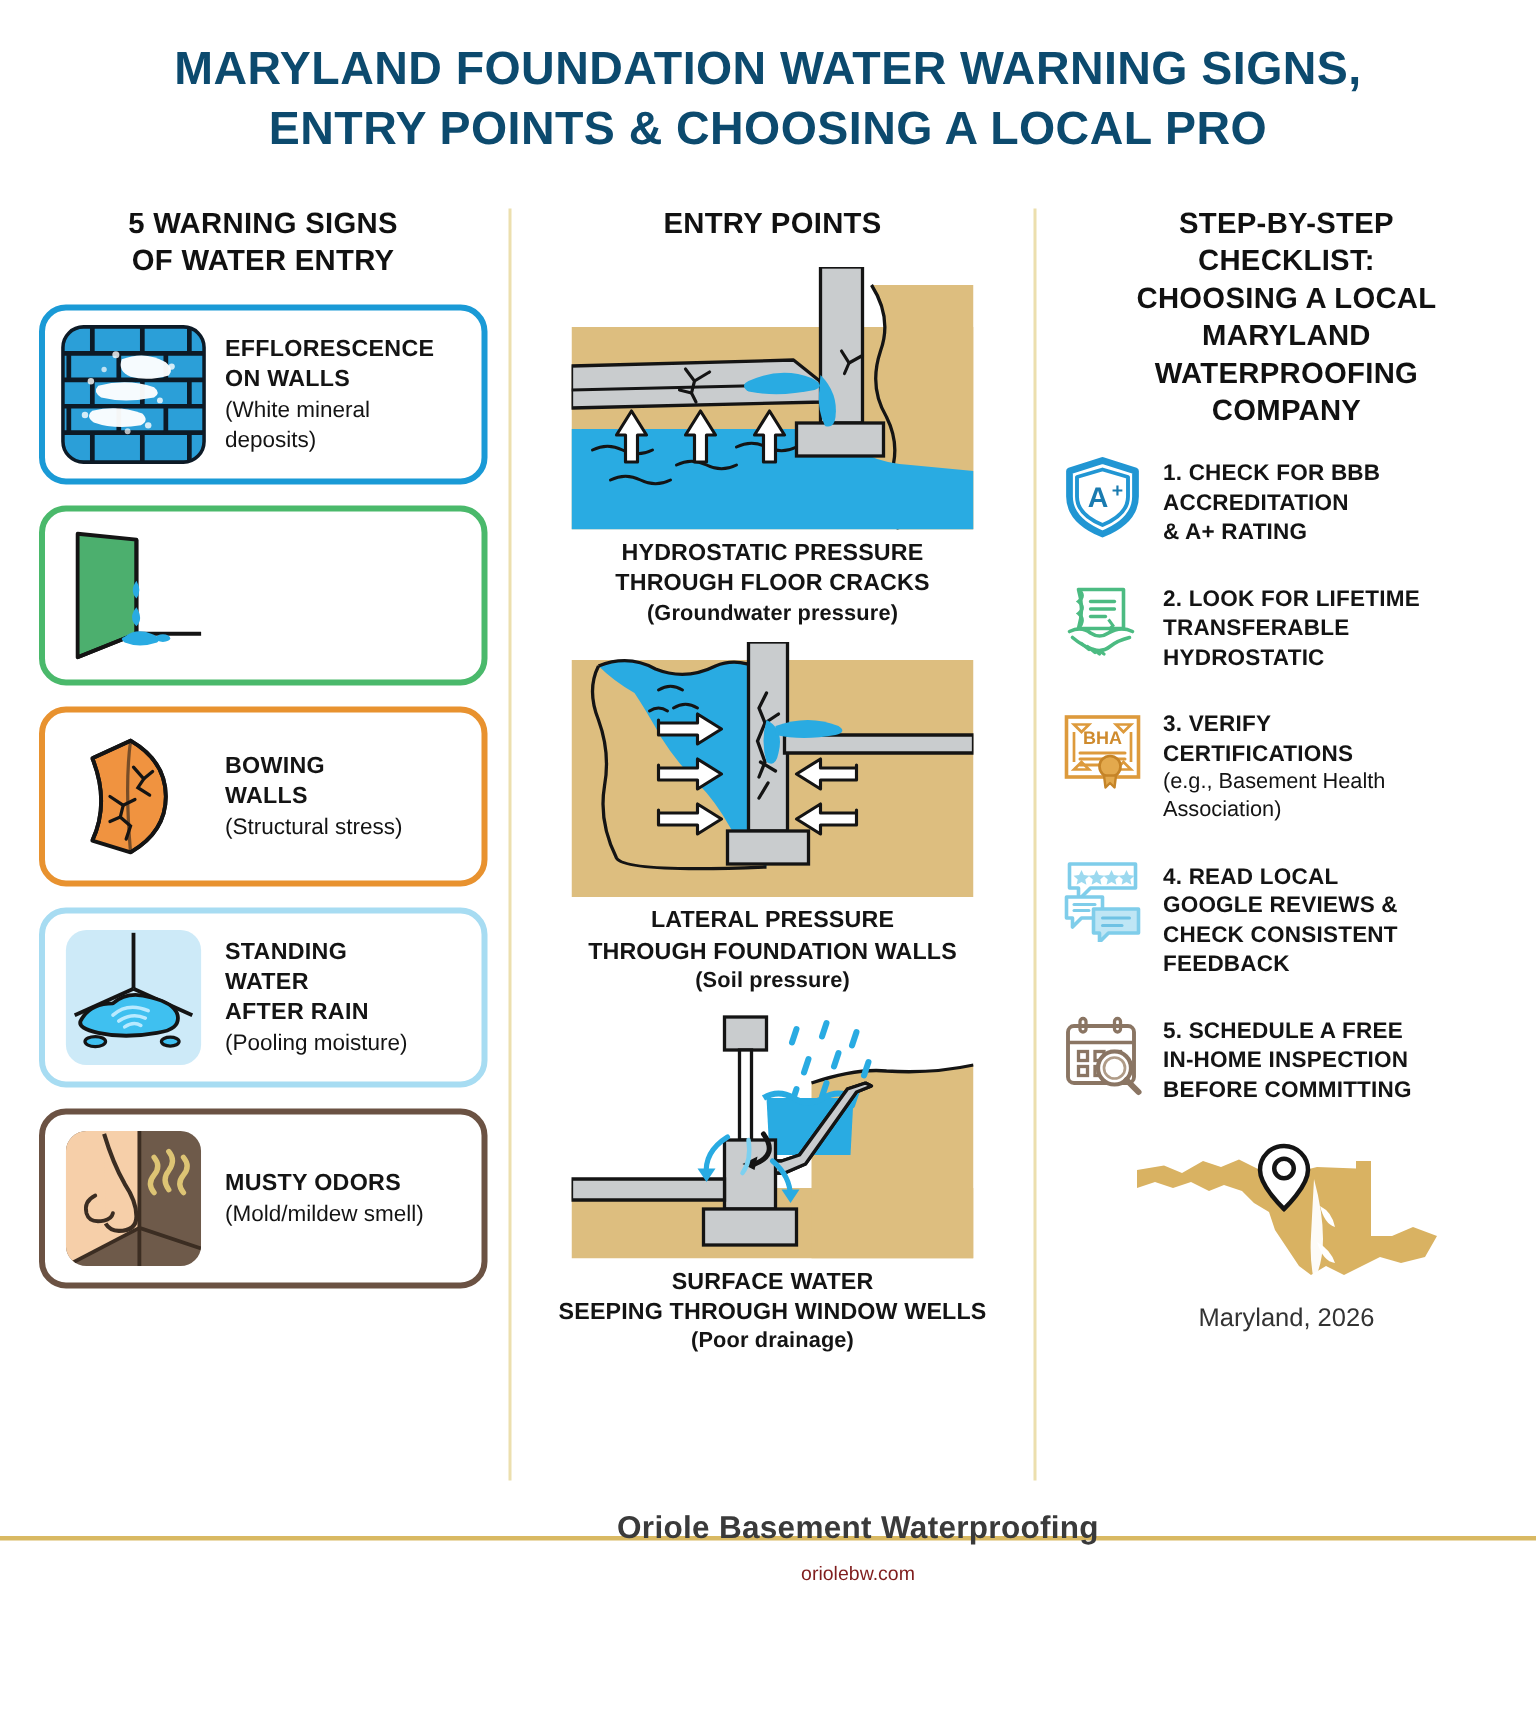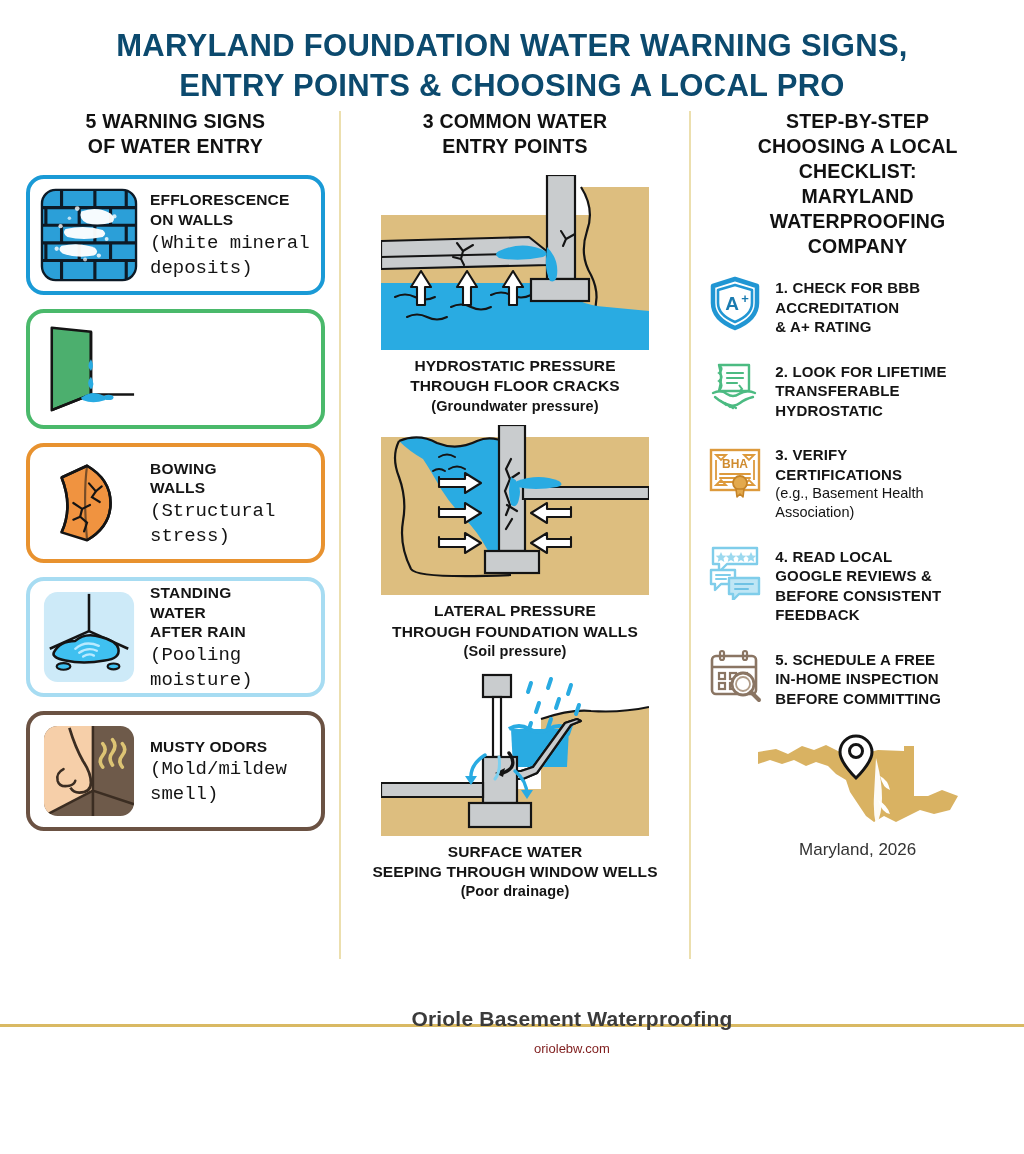"5 WARNING SIGNS" .columns { margin-top: 4px -> 32px }
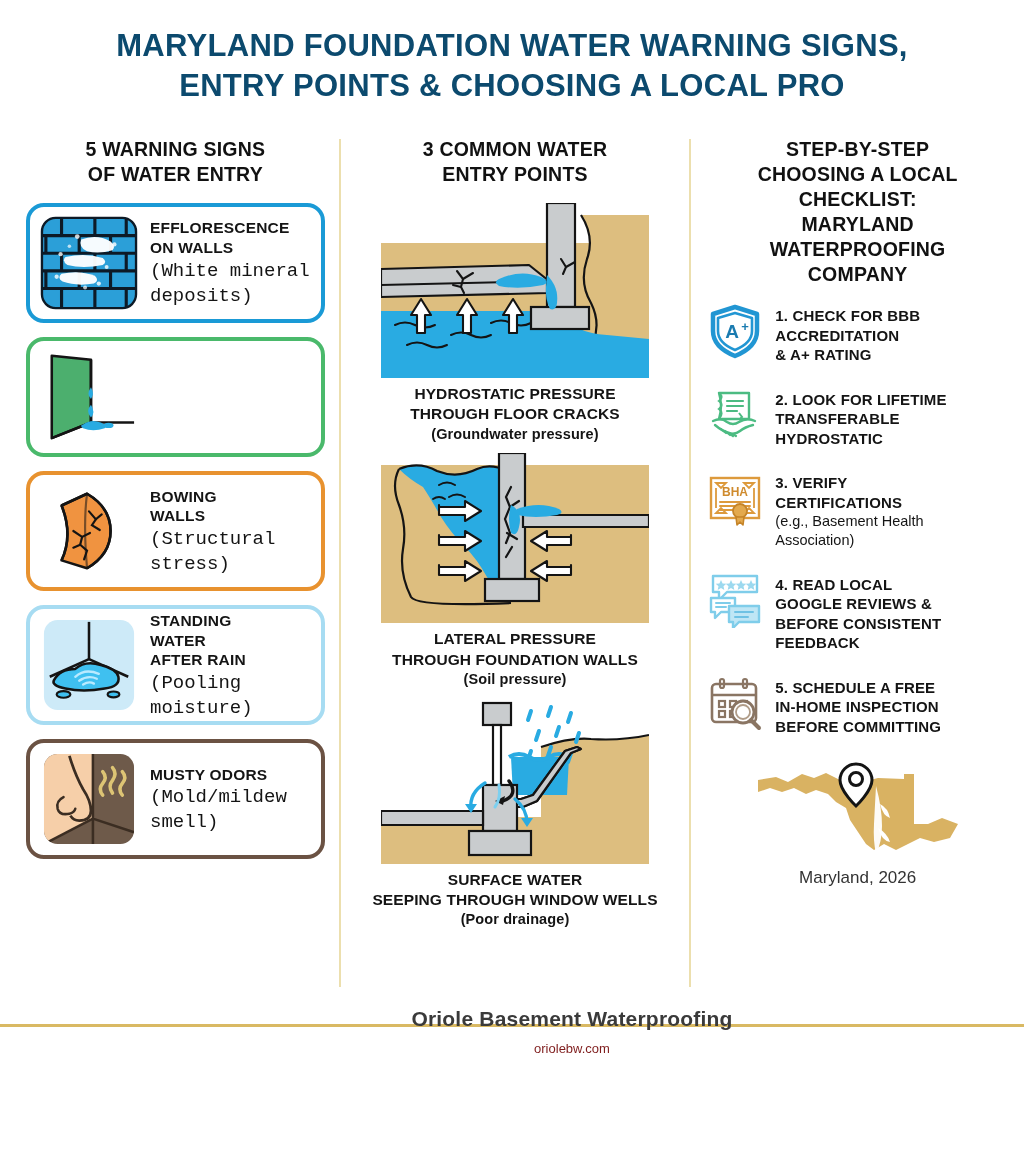"3 COMMON WATER" div { html: <div>3 COMMON WATER</div> -> none }
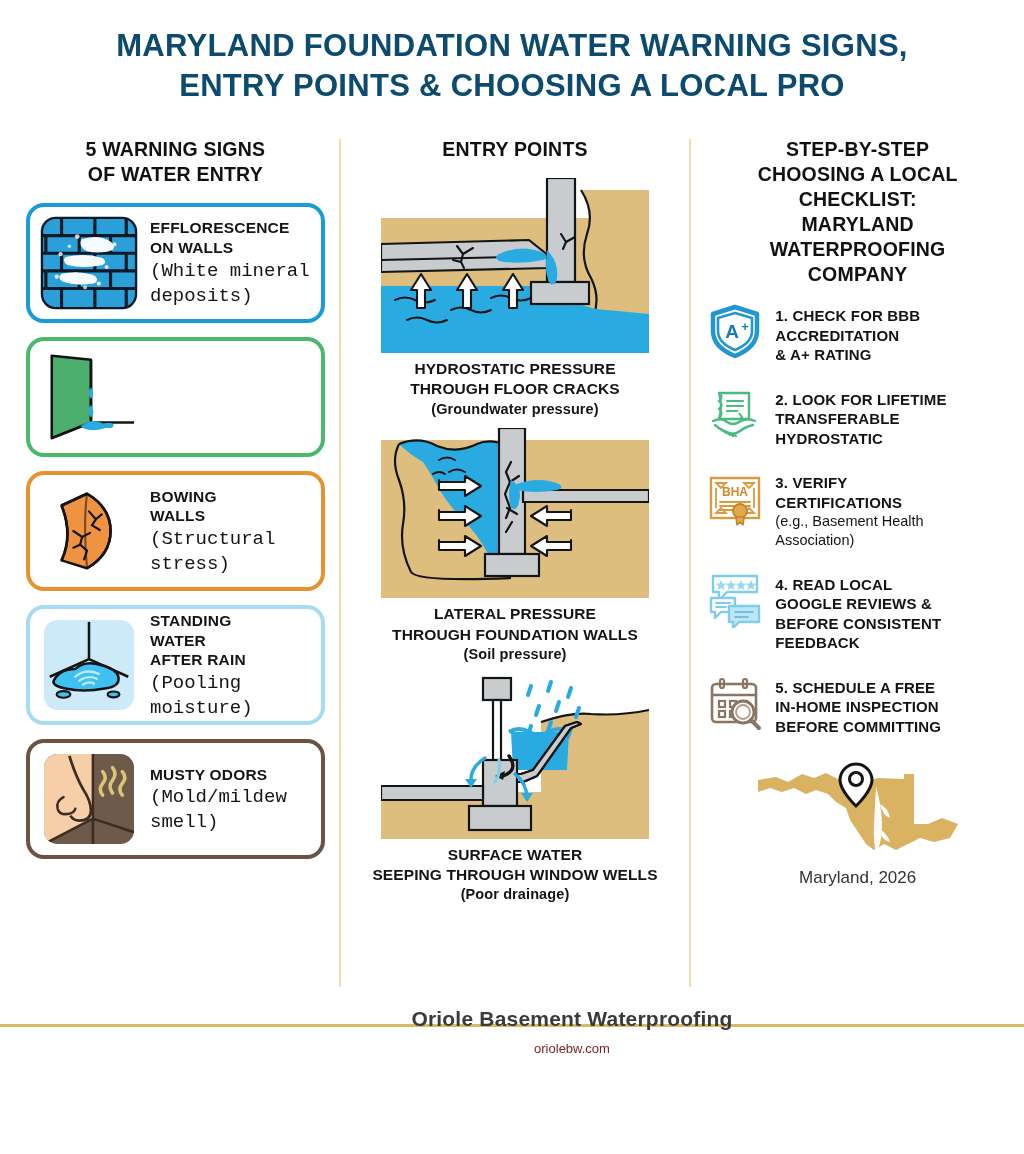"CHOOSING A LOCAL" div { order: before "CHECKLIST:" -> after "CHECKLIST:" }
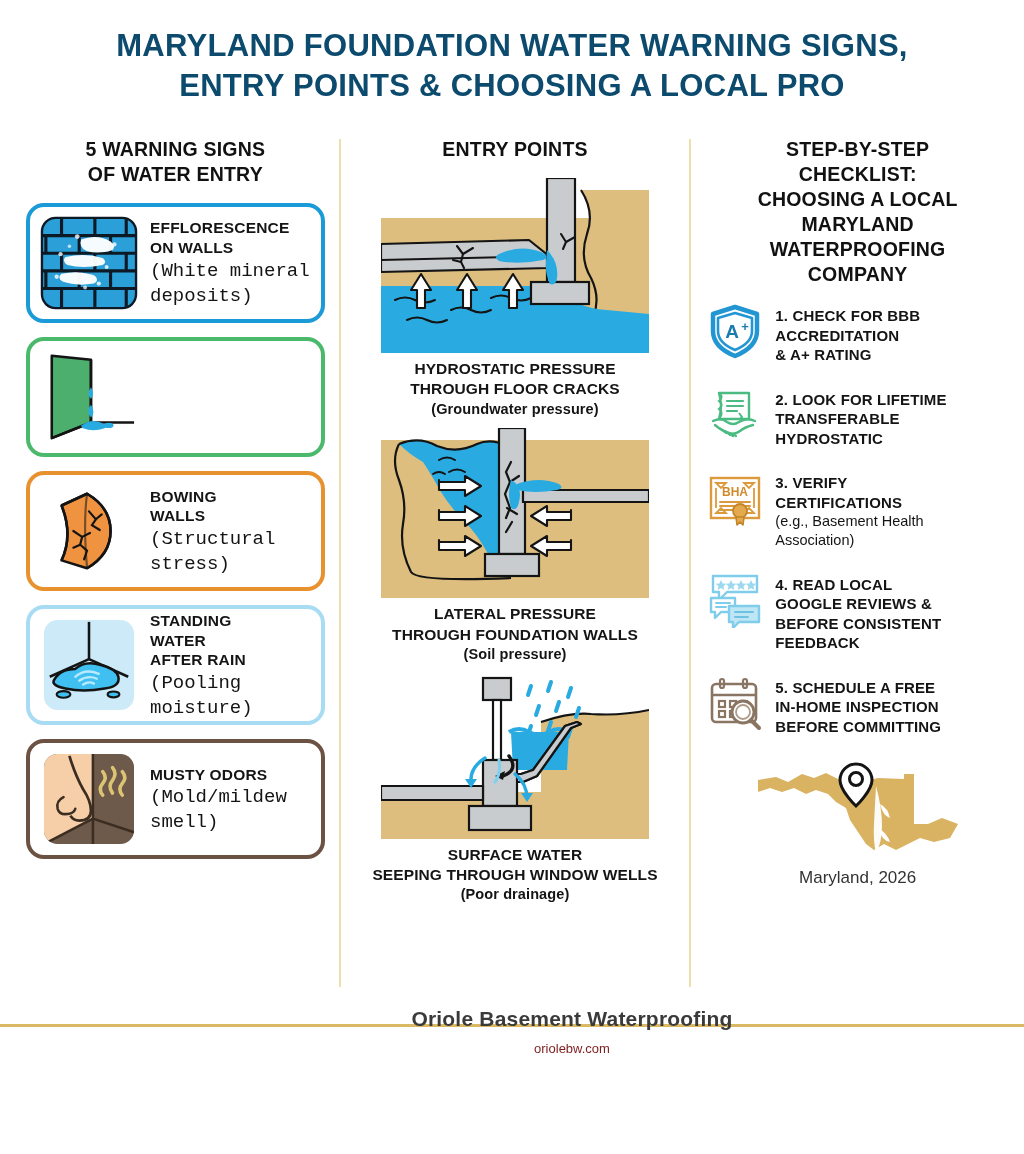"(White mineral" .card .sub-line { font-family: Liberation Mono, monospace -> none; font-size: 19px -> 15px }
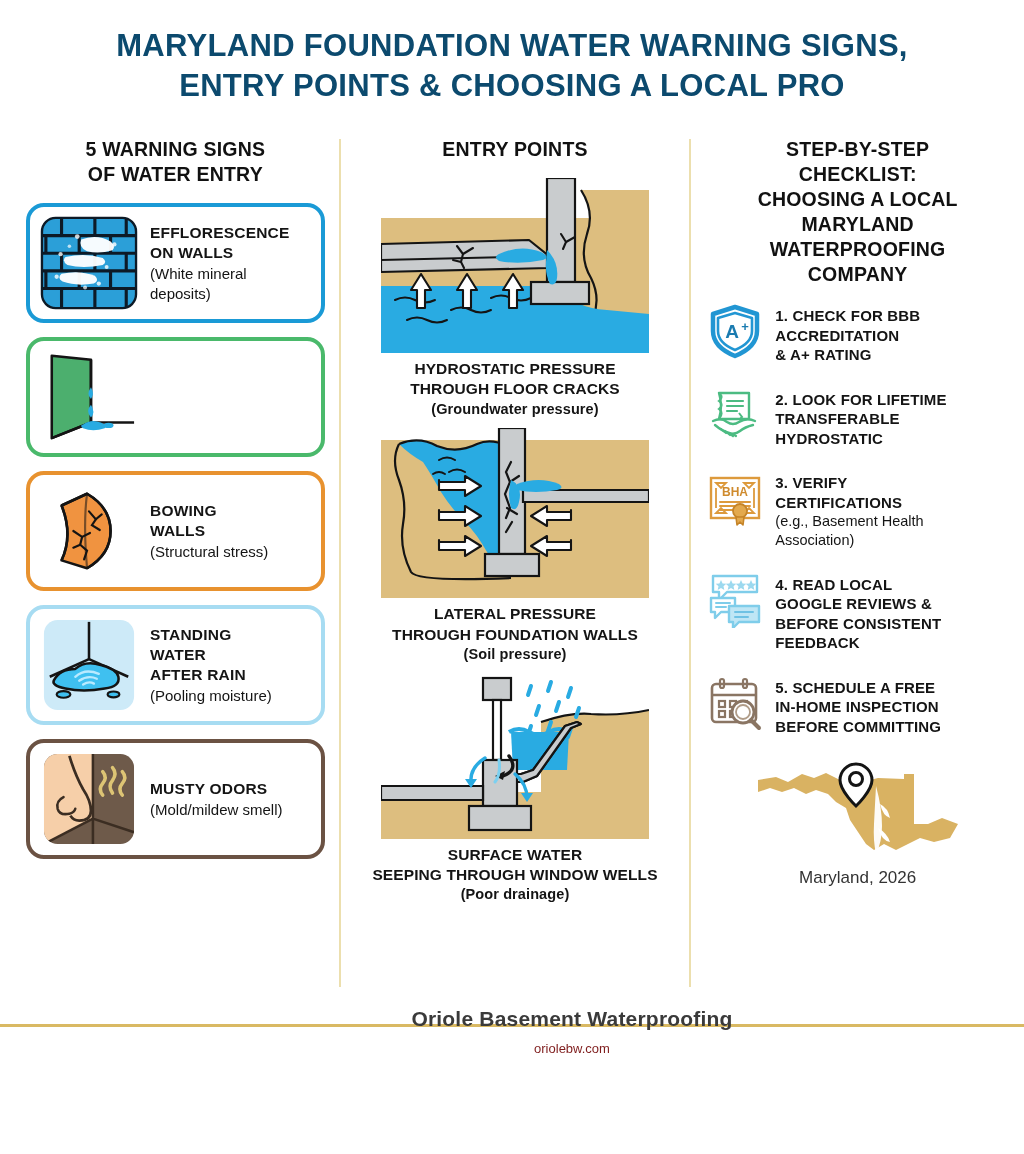"BEFORE CONSISTENT" div.cmain { text: BEFORE -> CHECK }
